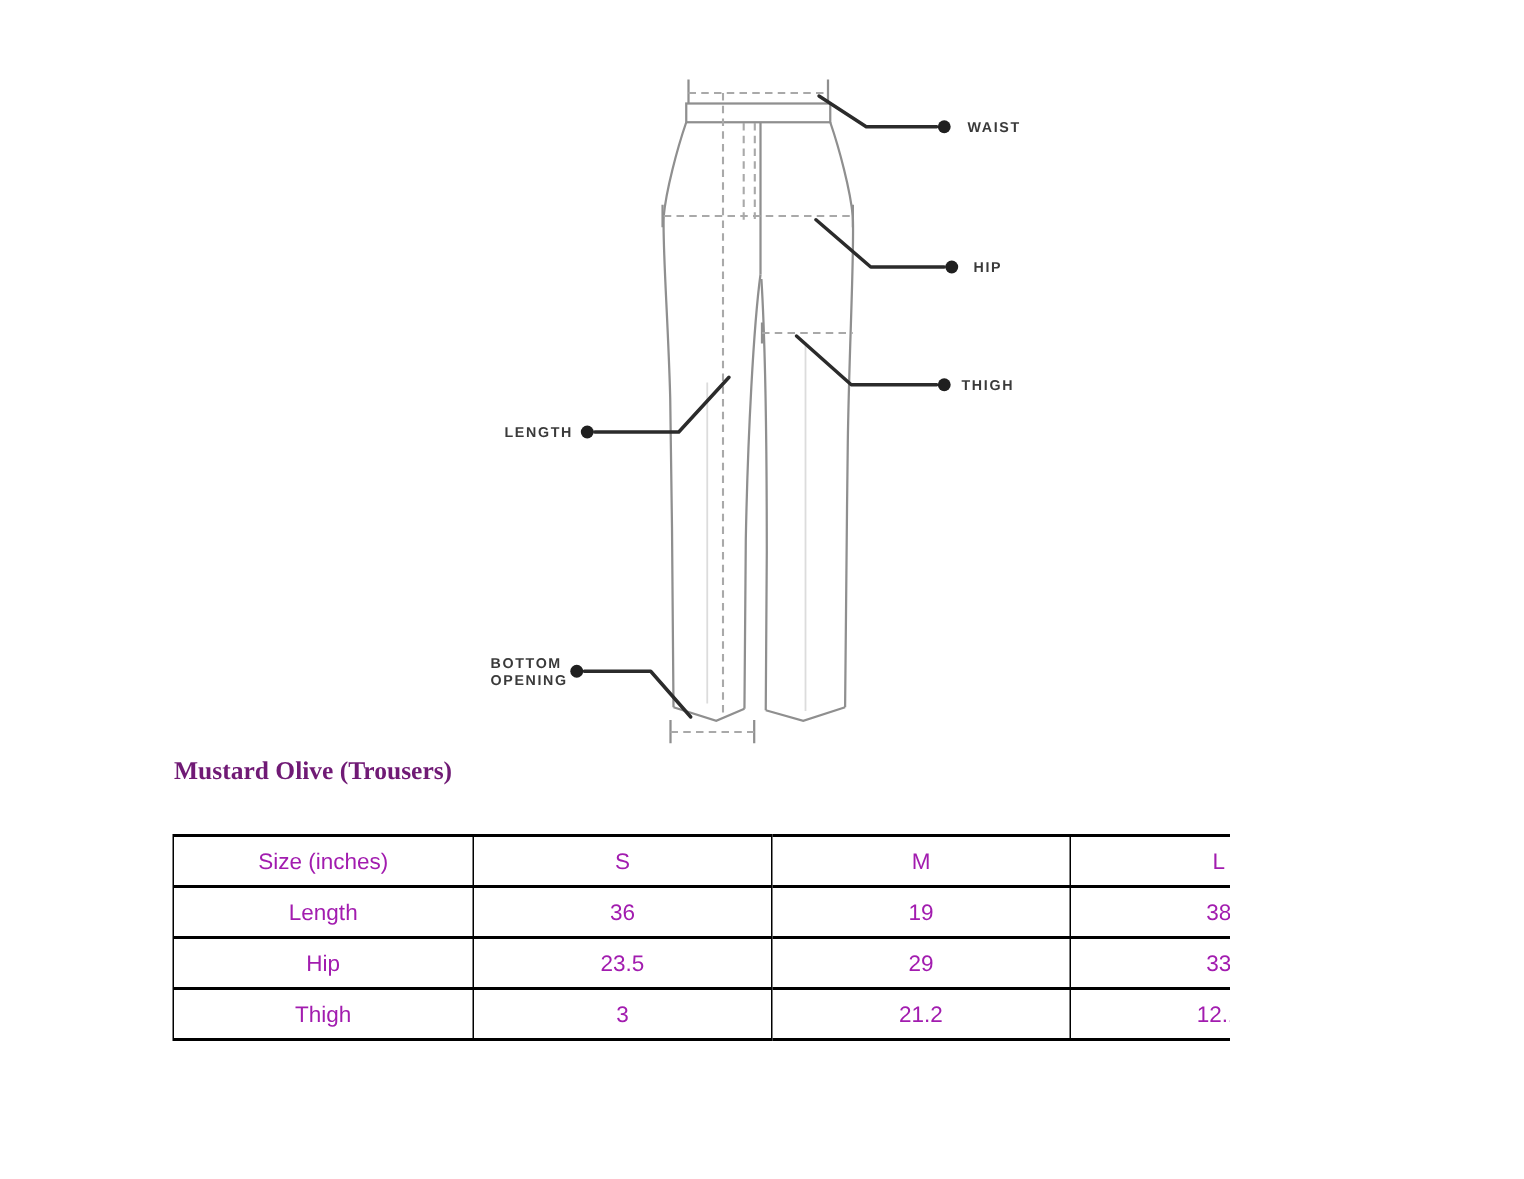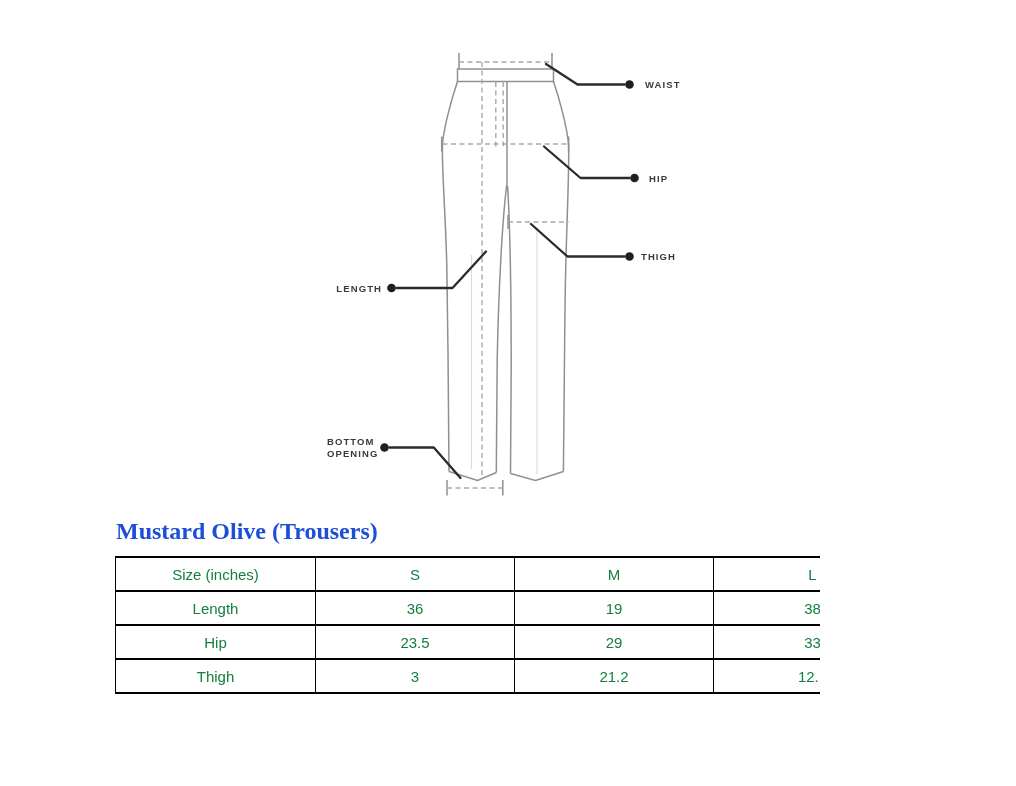"Mustard Olive (Trousers)" .title { color: #1d4ed8 -> #701a75; font-size: 24px -> 17px; top: 518px -> 504px }
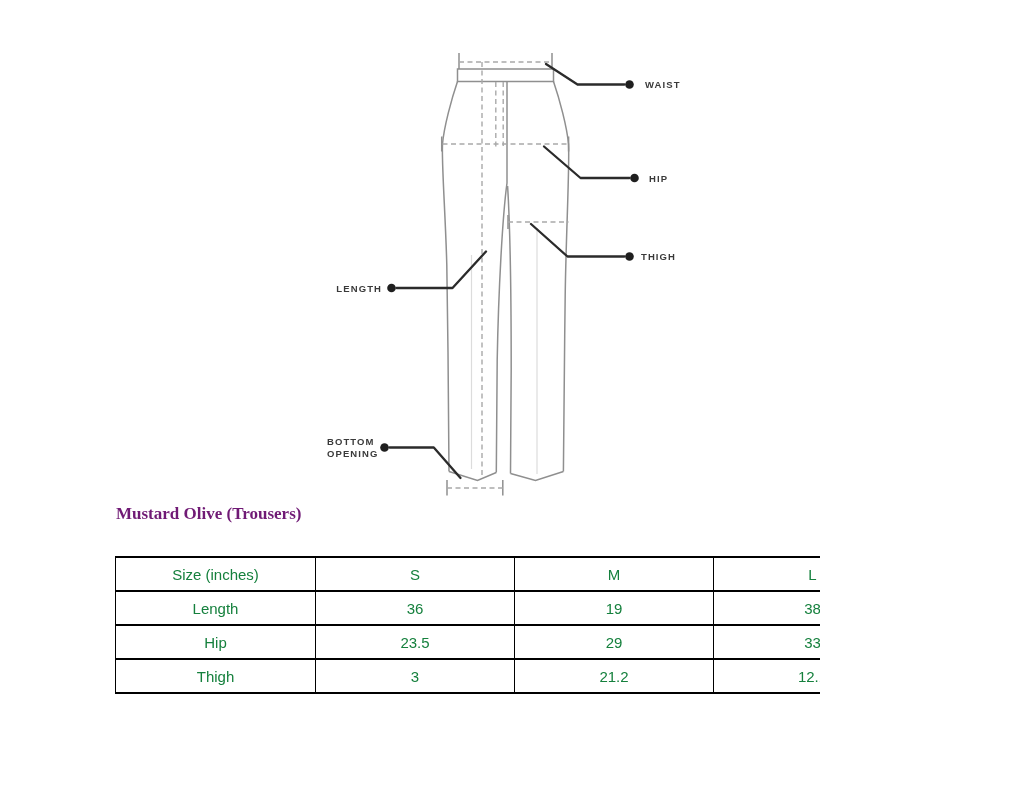"Size (inches)" .size-table { color: #15803d -> #a21caf }
